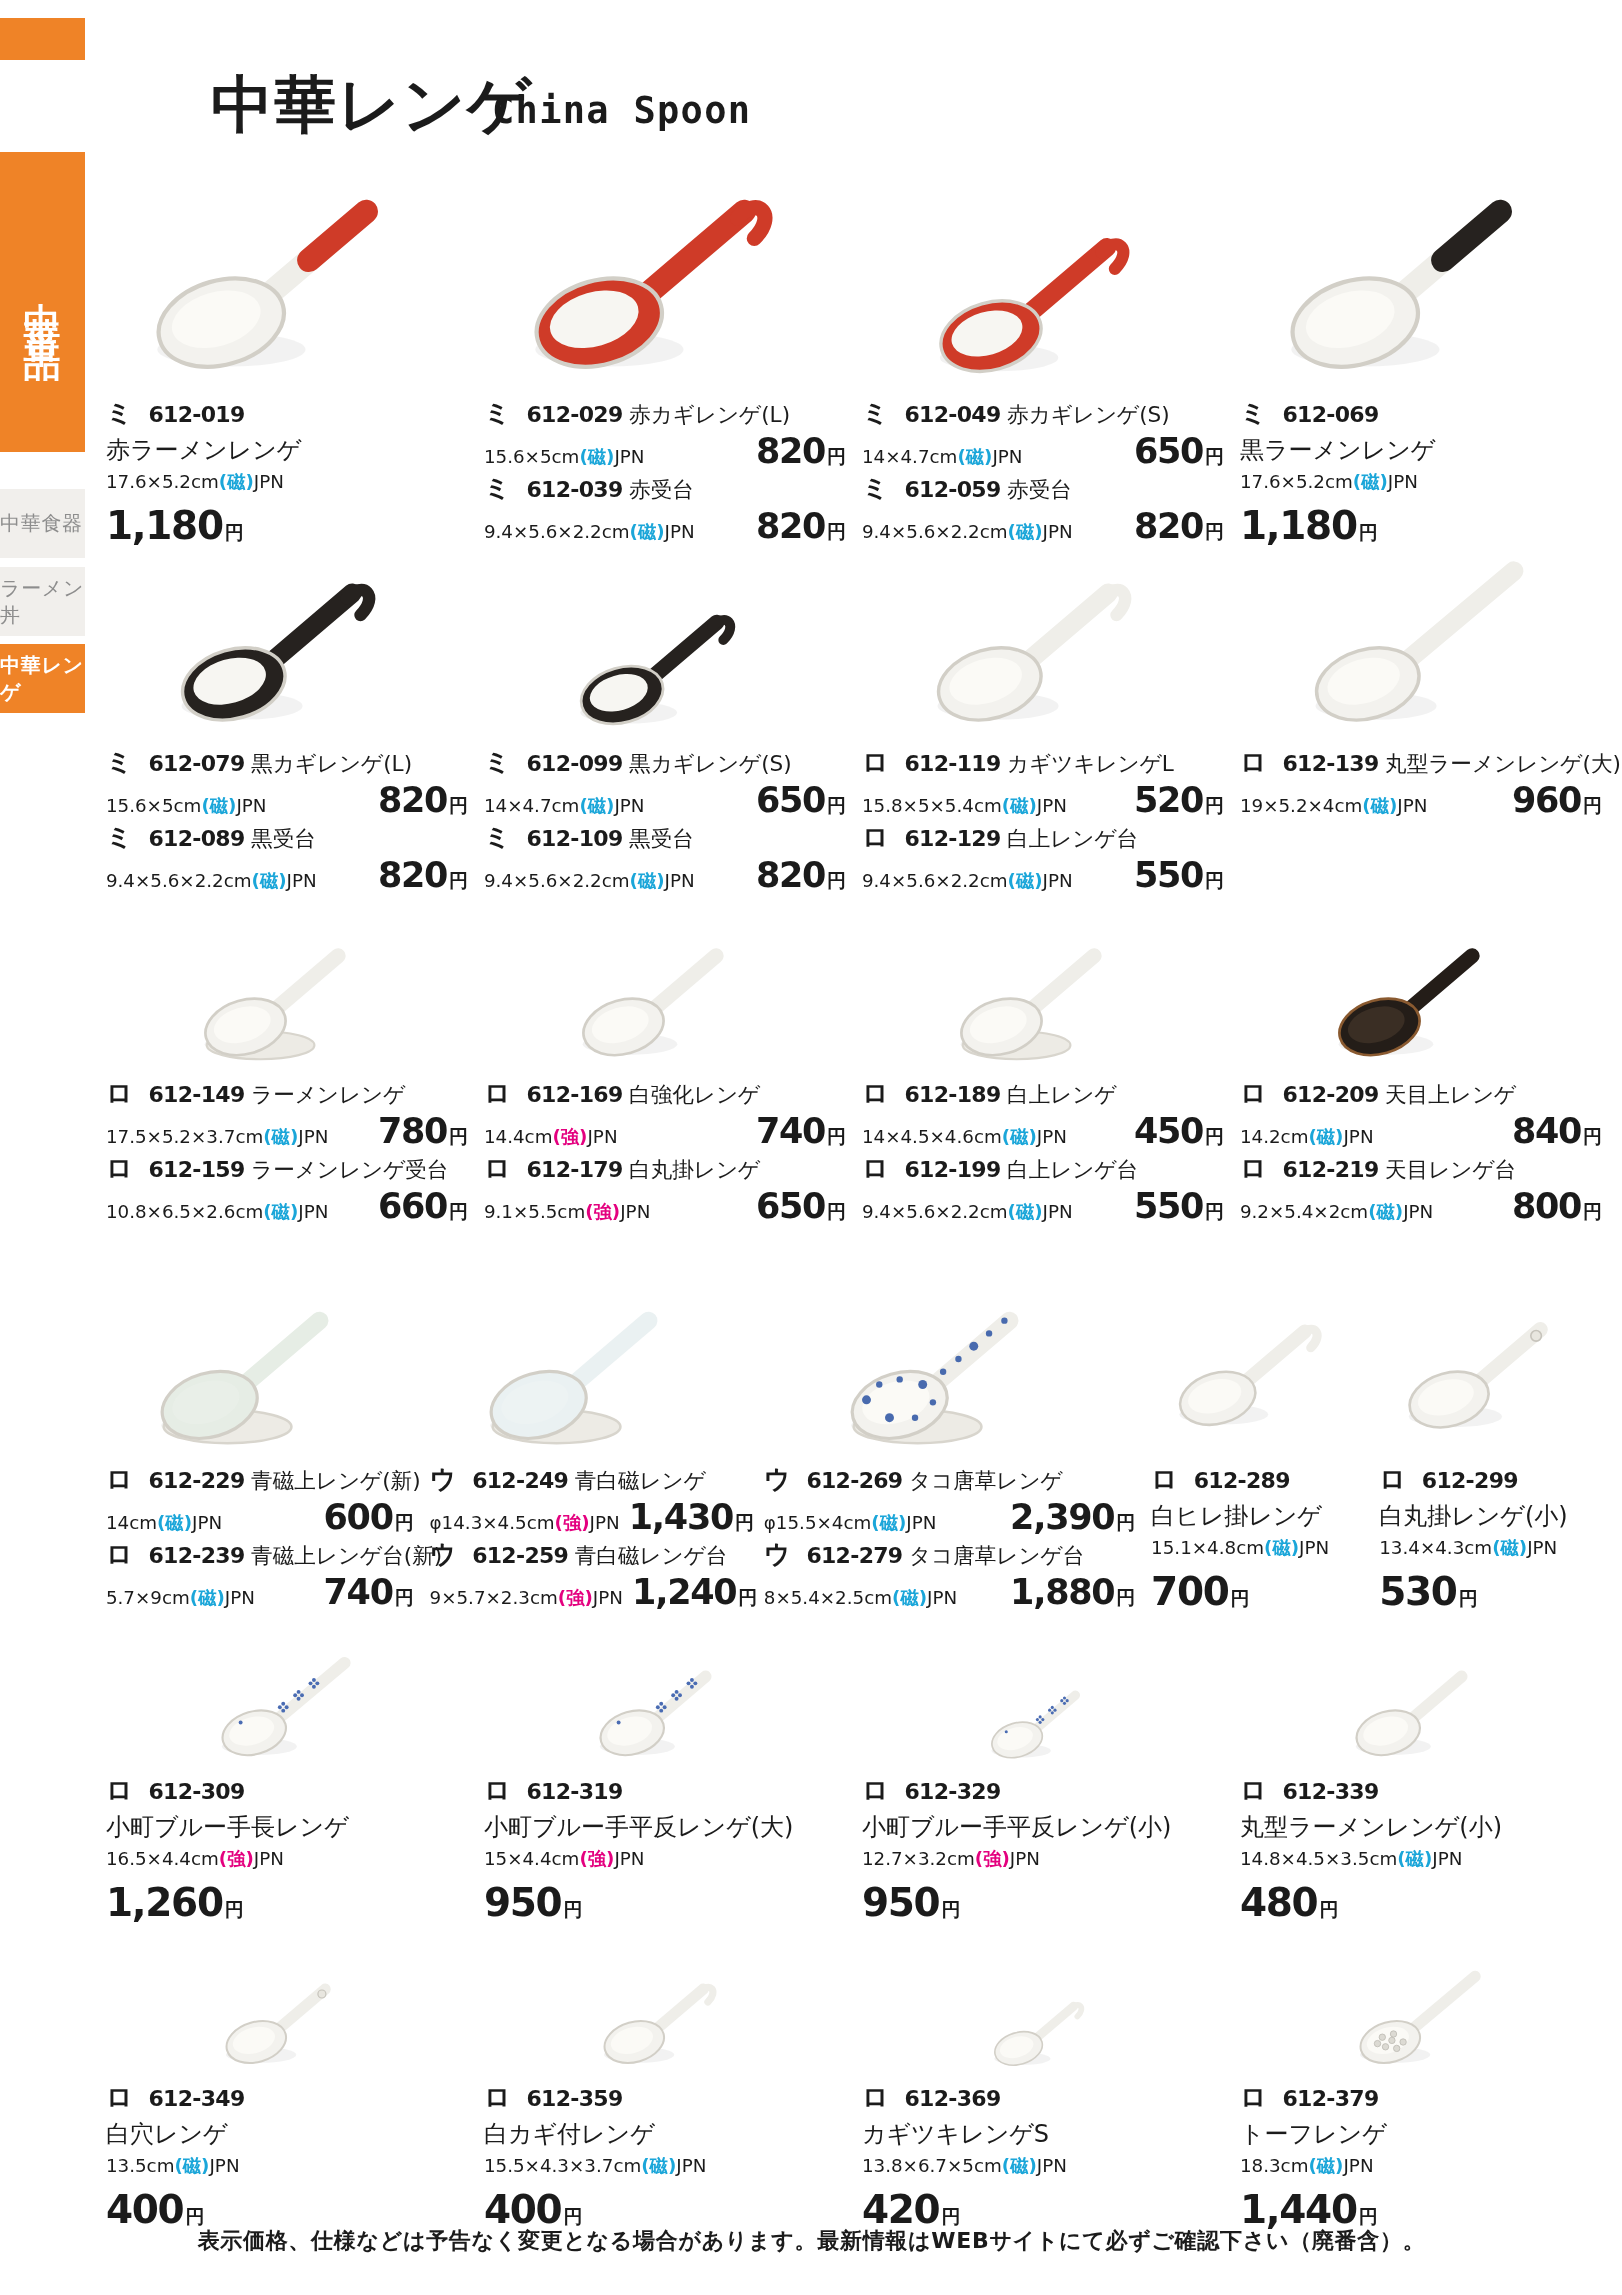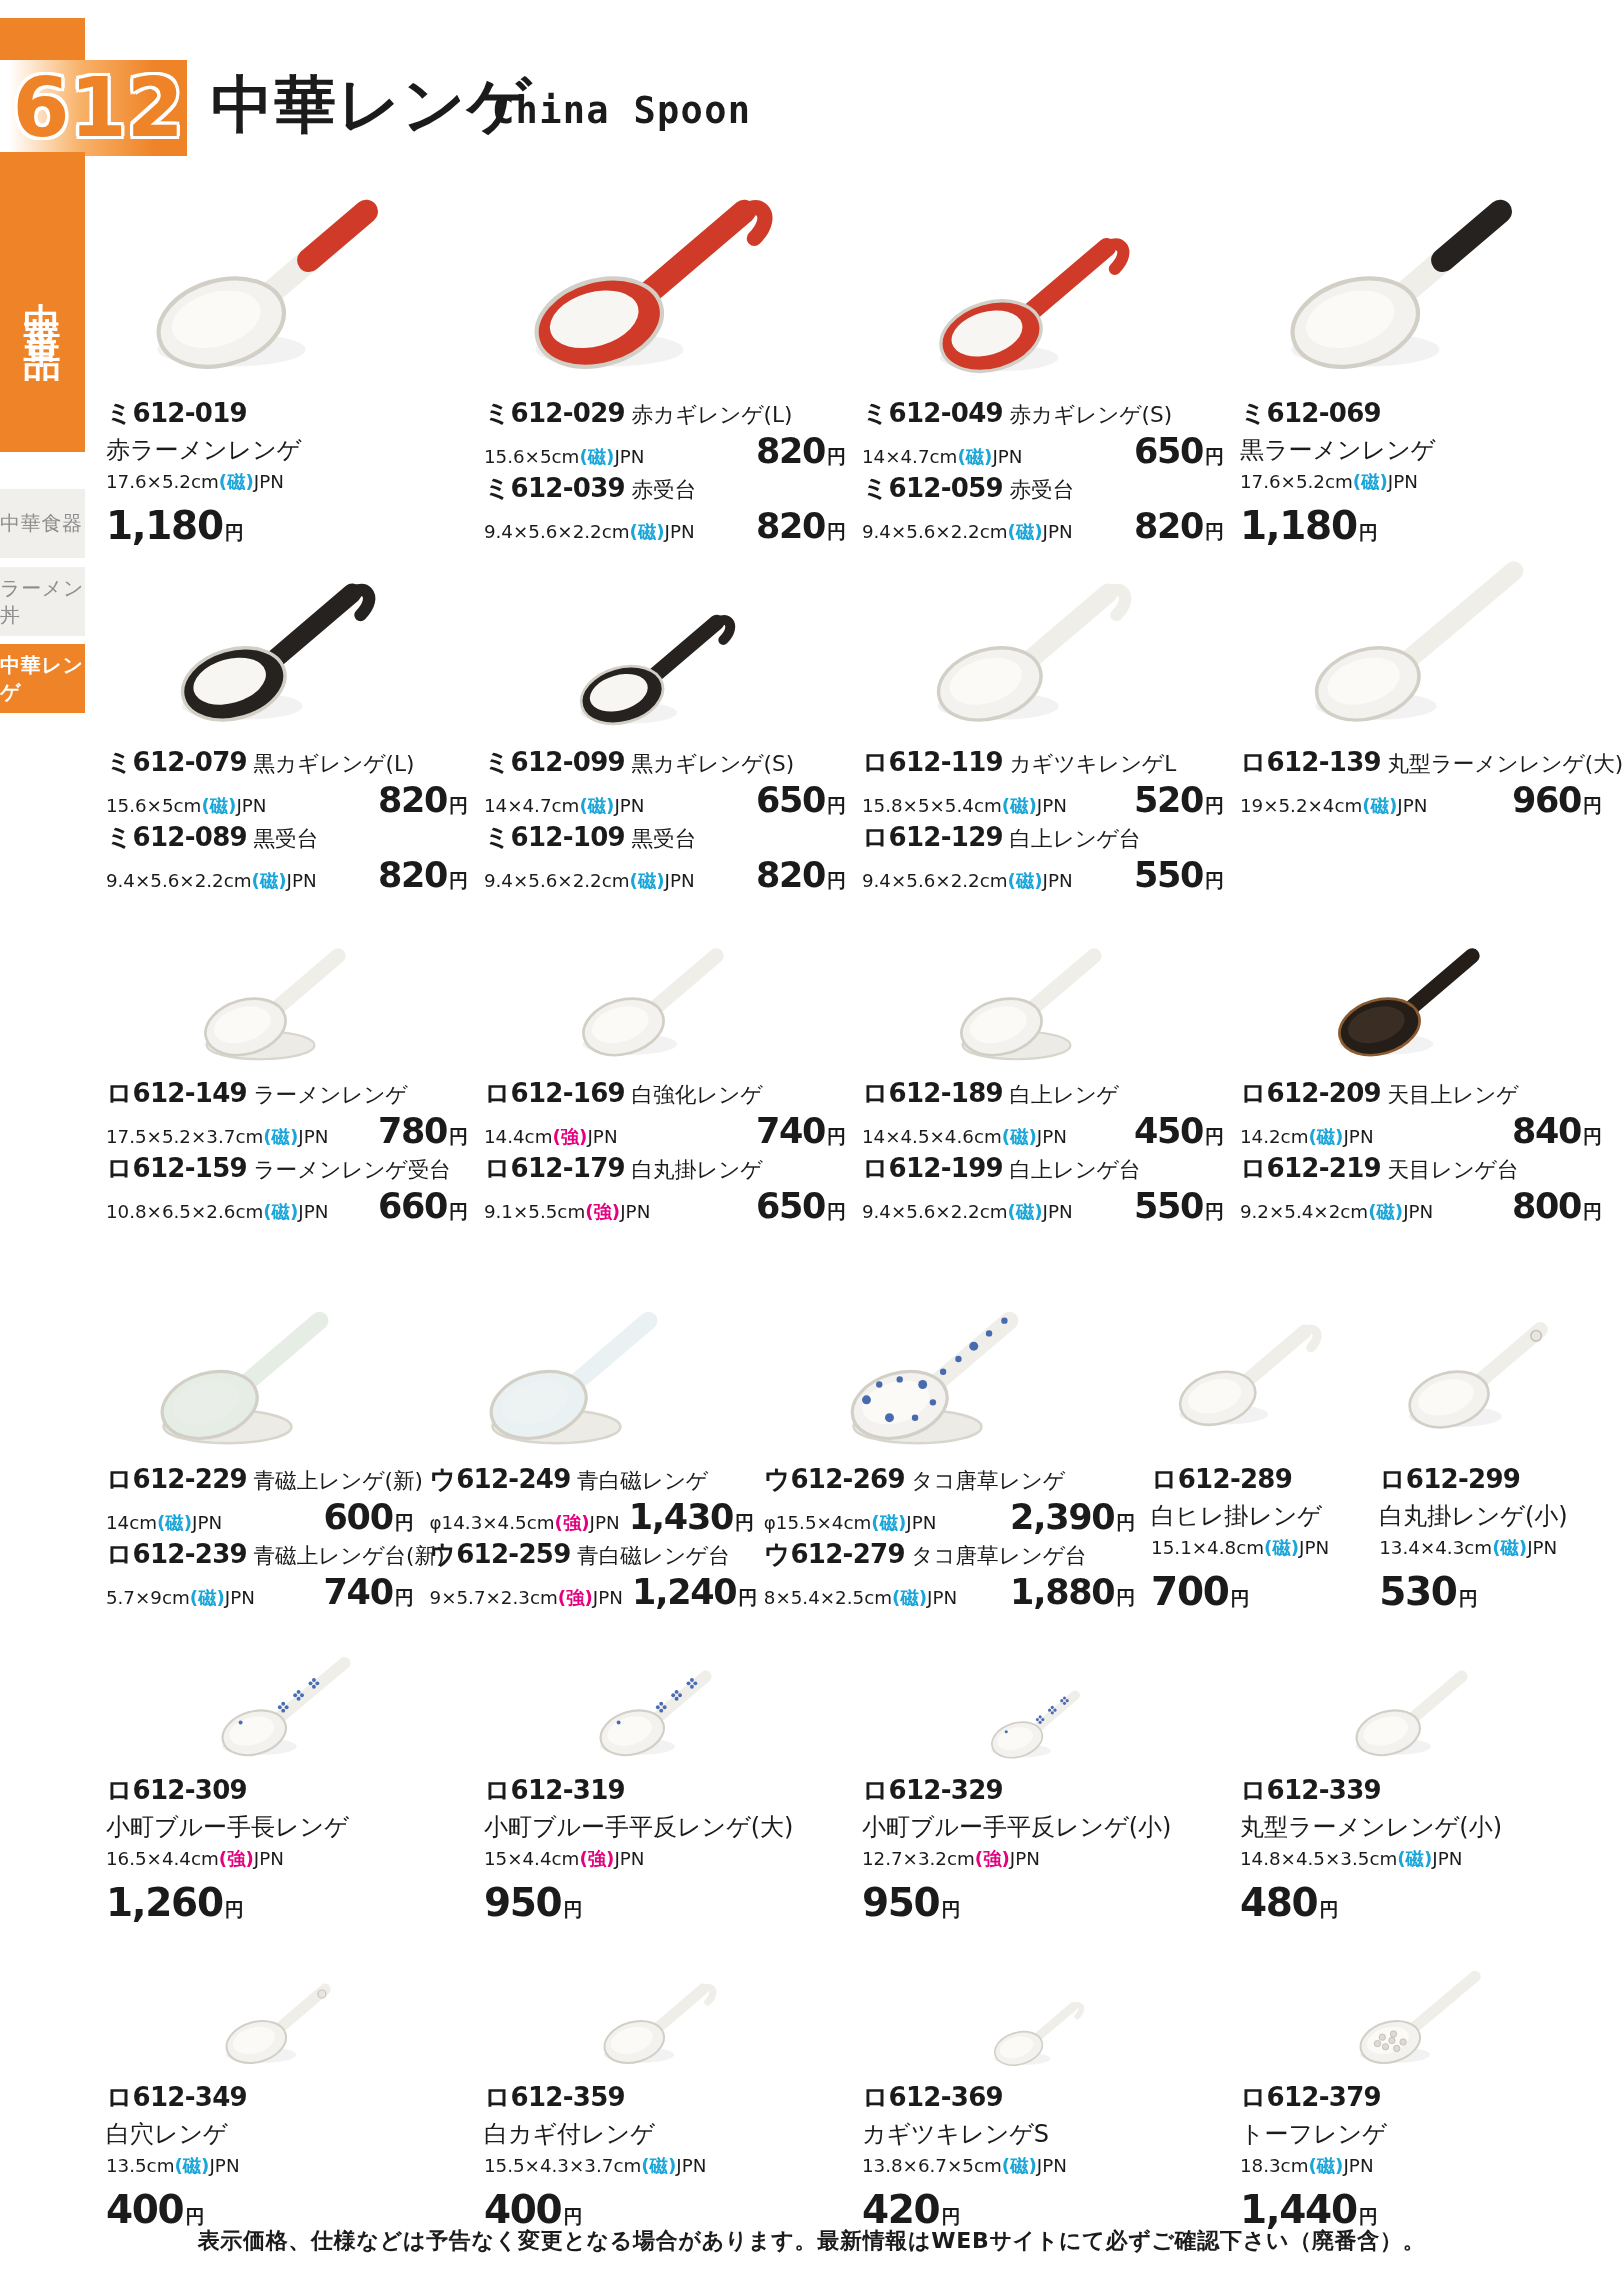"612" div.num-banner { html: <div> <span>612</span> </div> -> none }
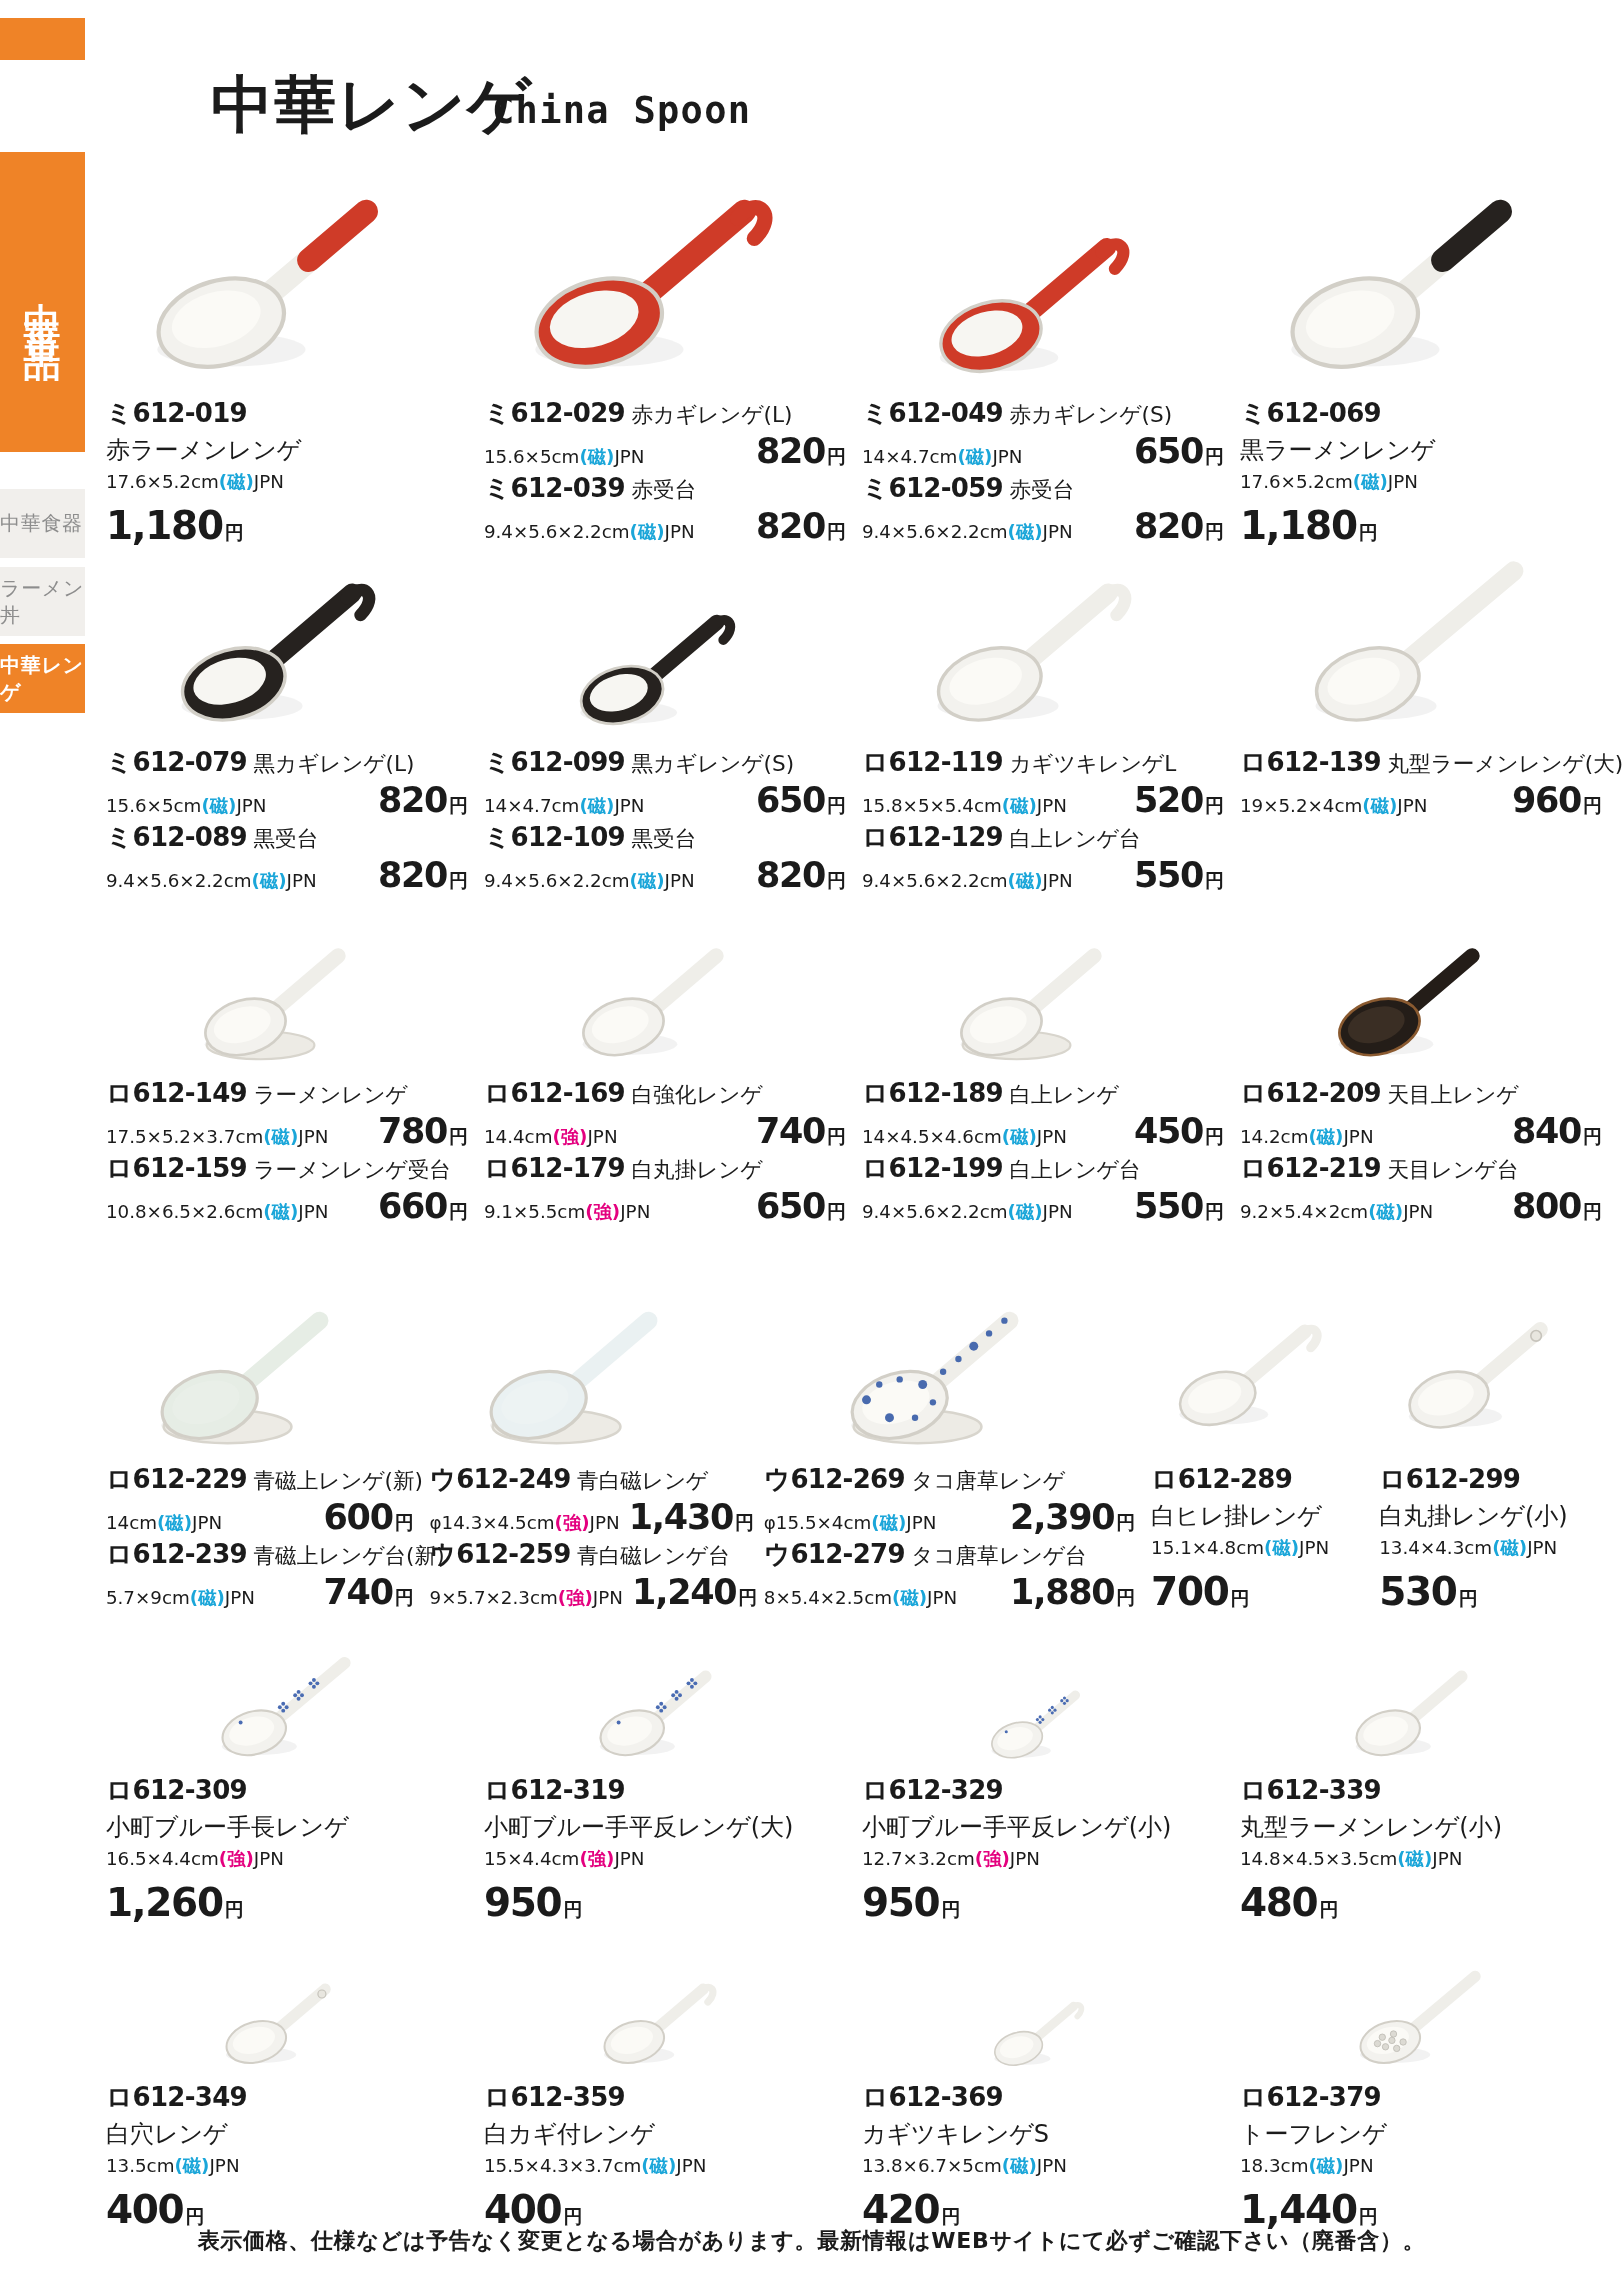"612-019" .code { font-size: 26px -> 22px; margin-left: none -> 16px }
